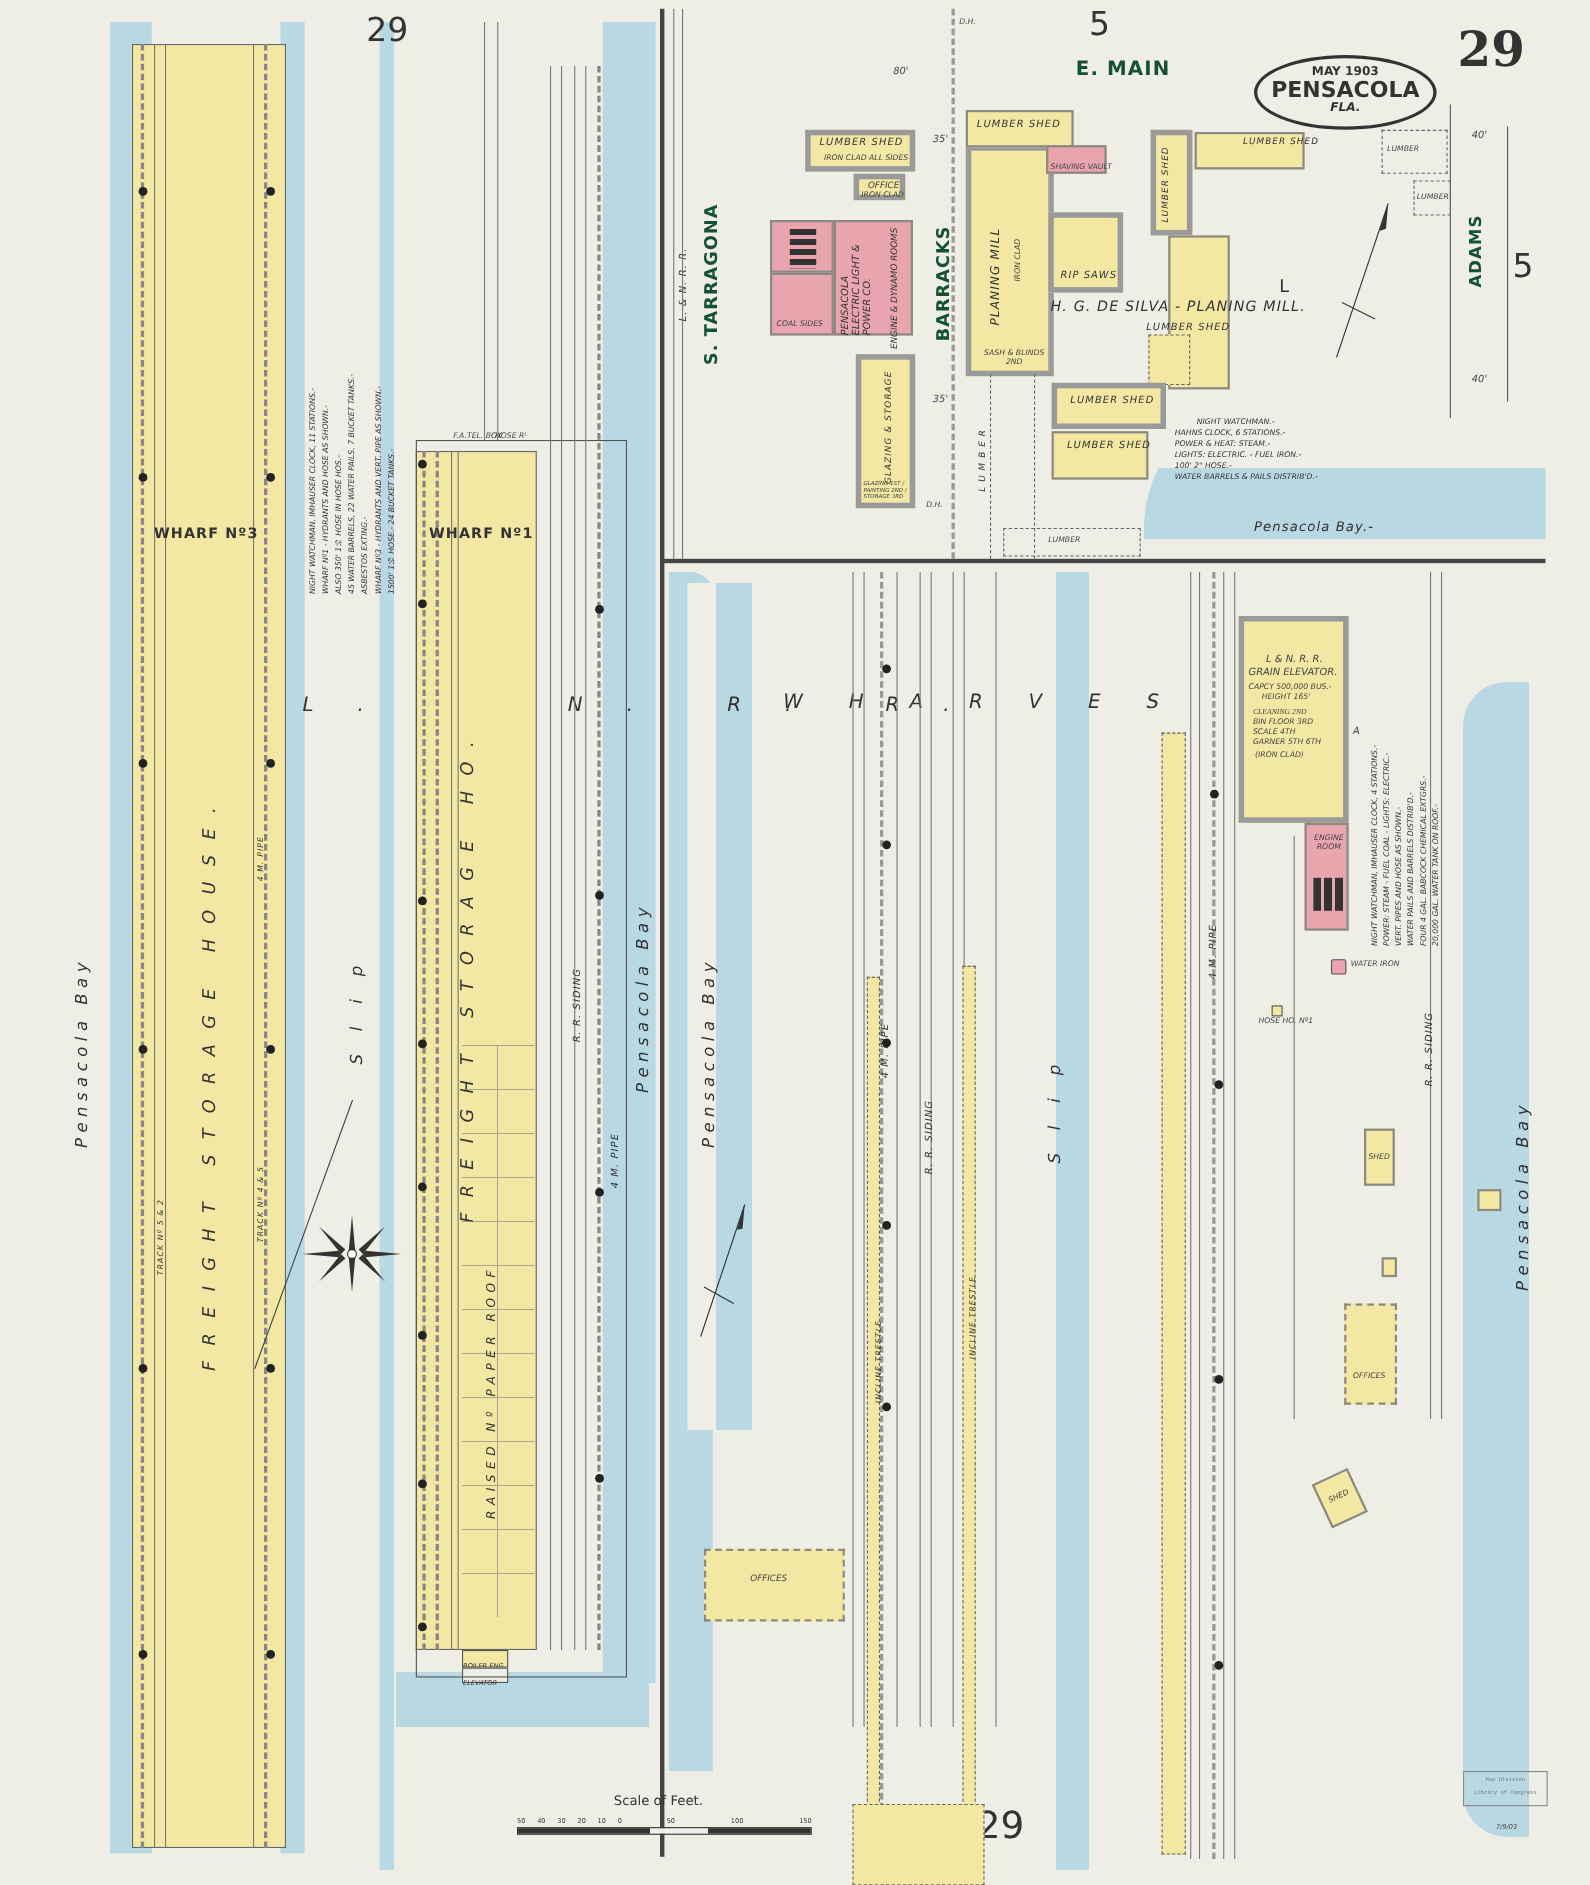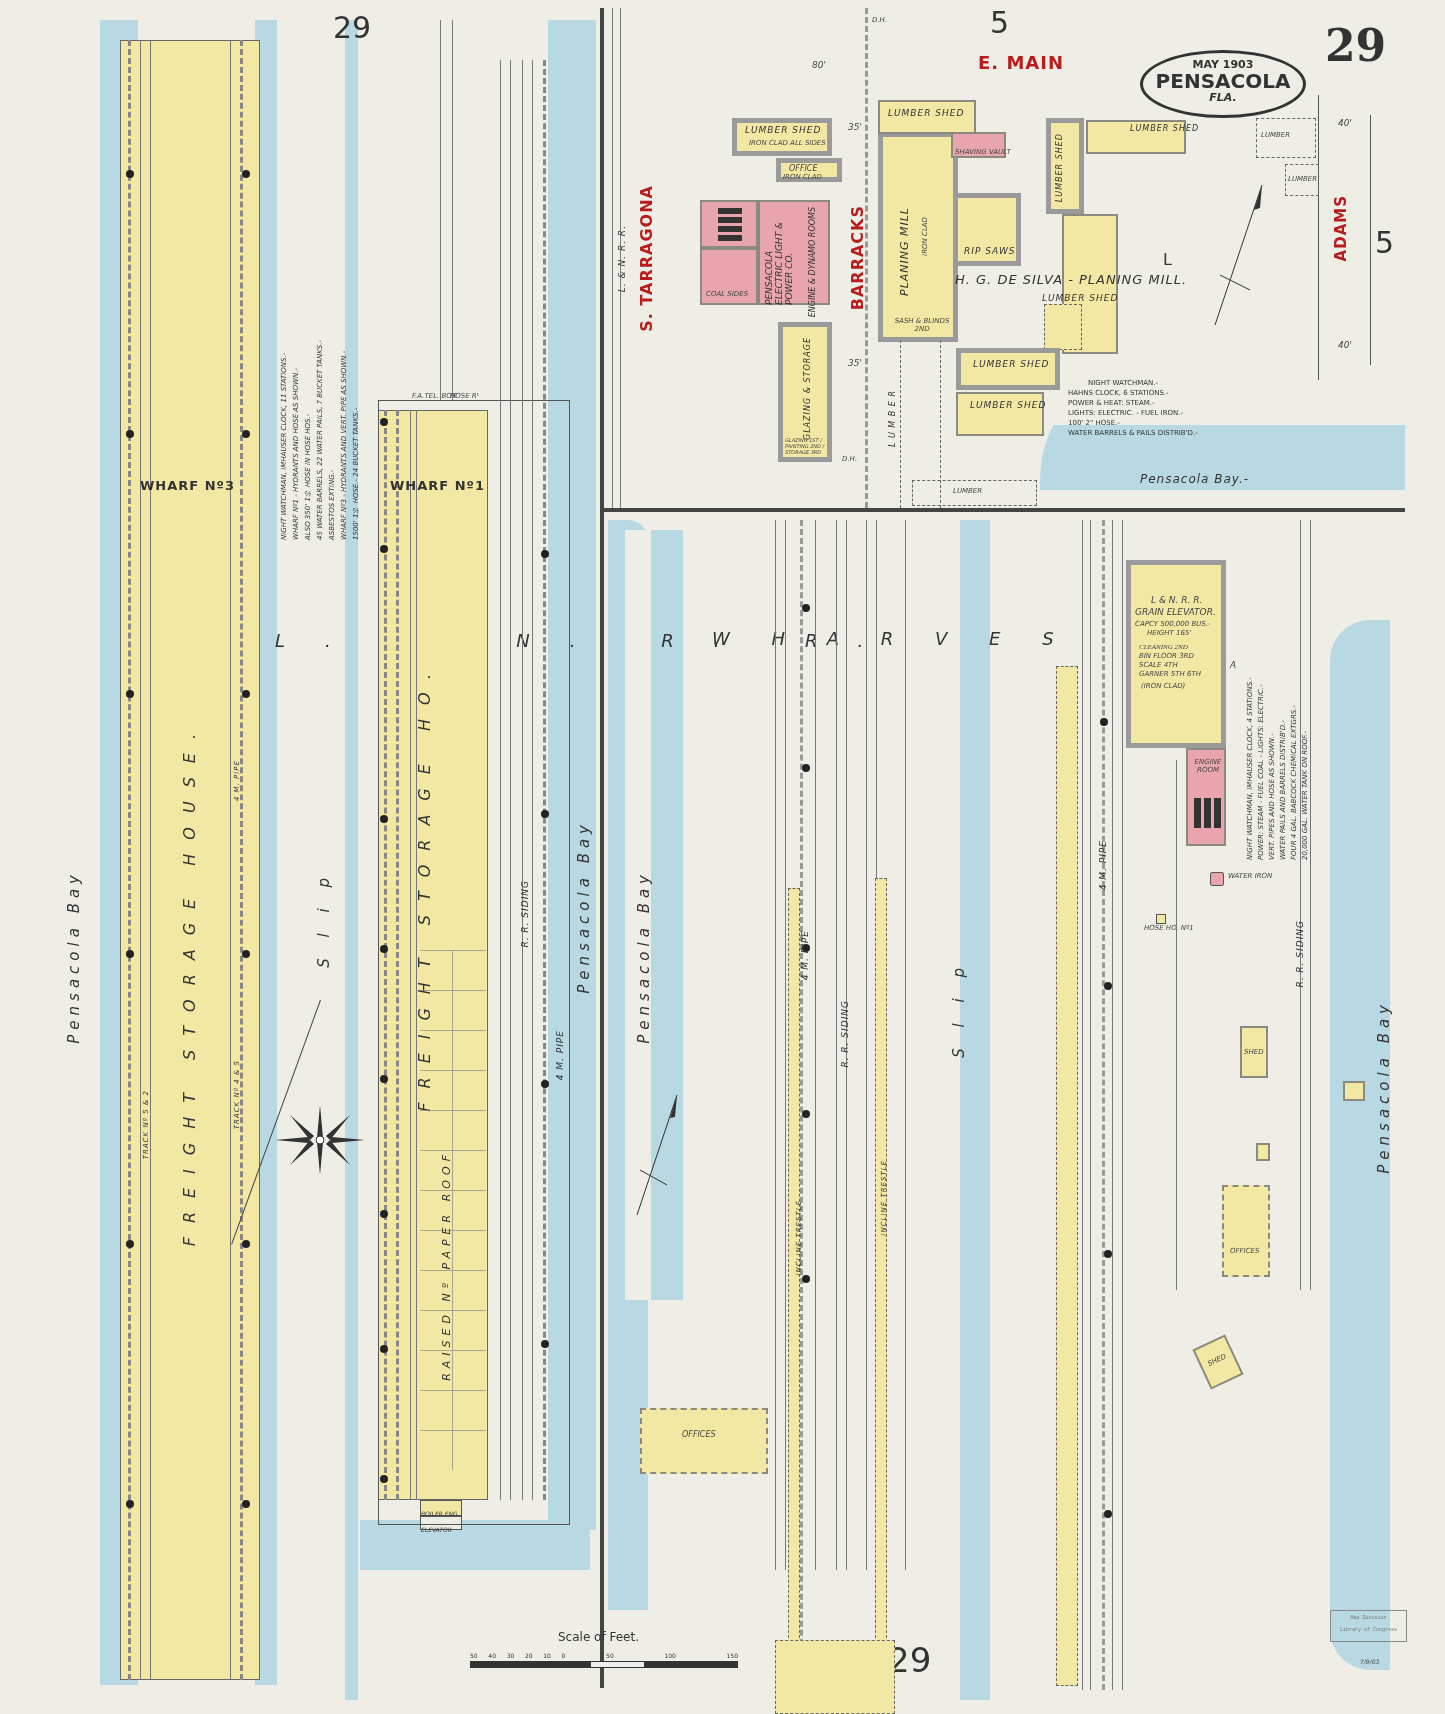"E. MAIN" .street { color: #b91c1c -> #14532d }
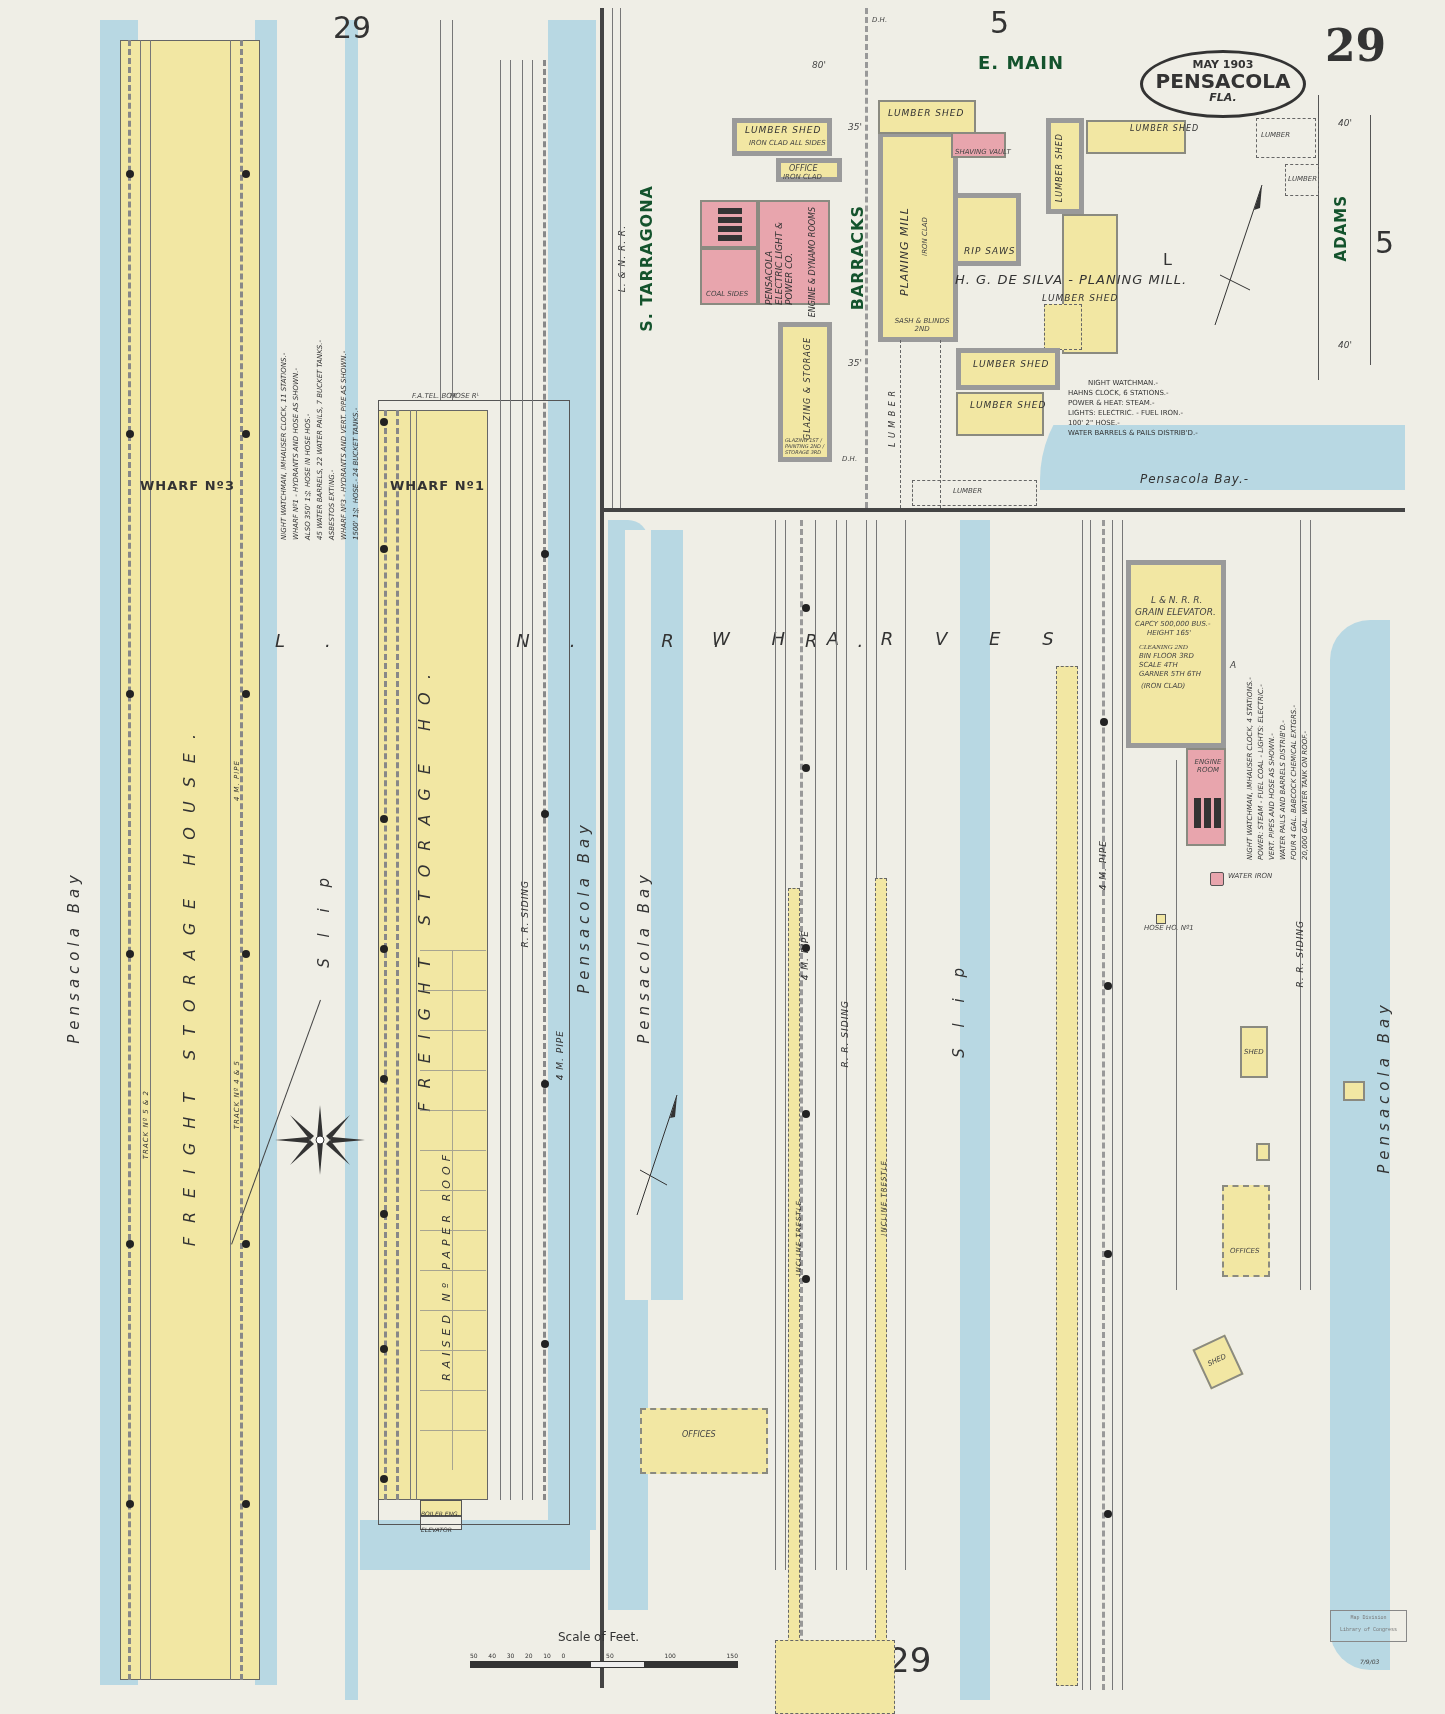"OFFICE" div.bld { width: 66px -> 47px }
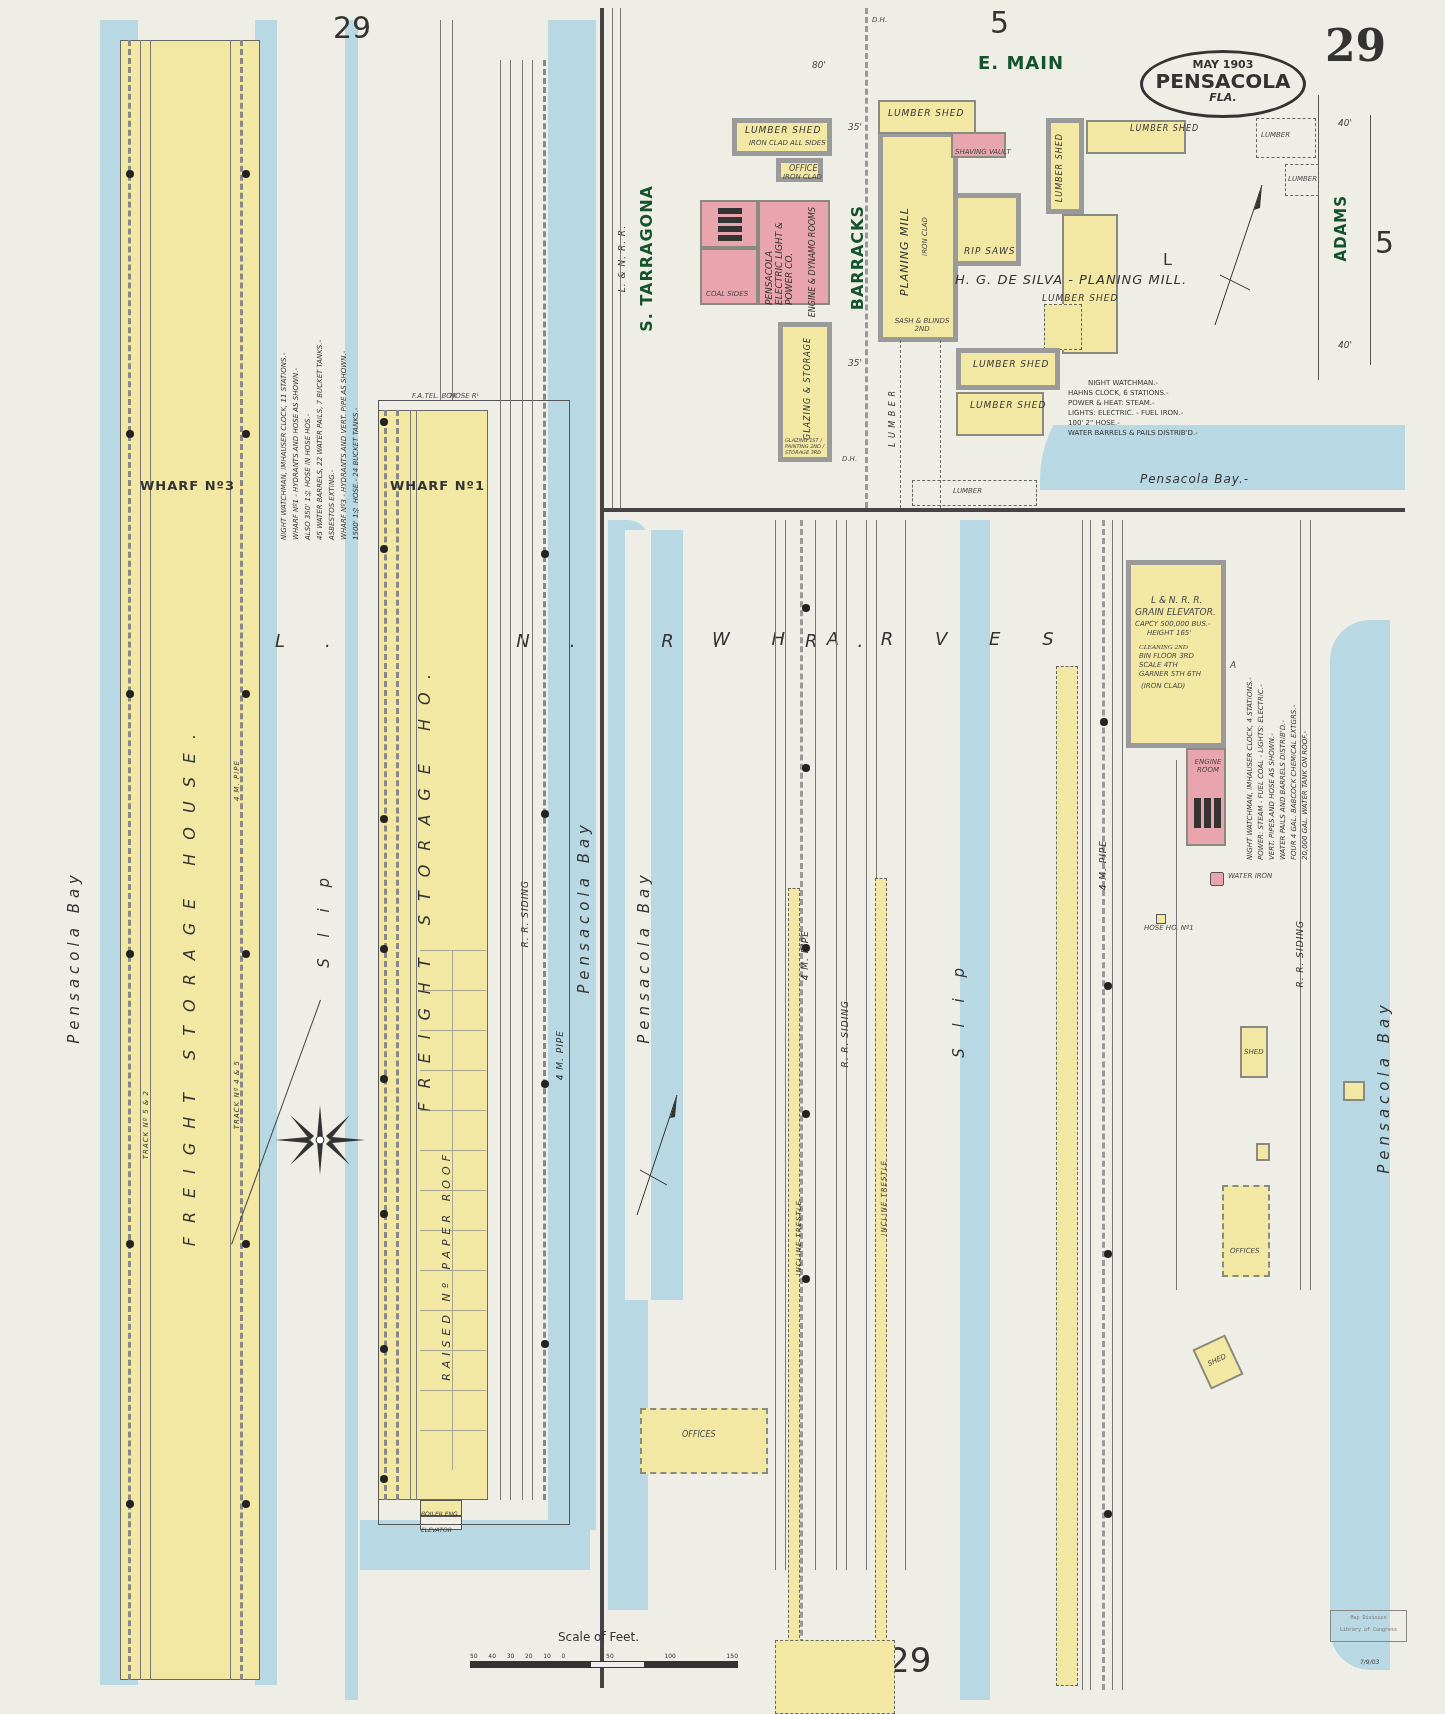"NIGHT WATCHMAN.-" div.abs { font-style: none -> italic }
